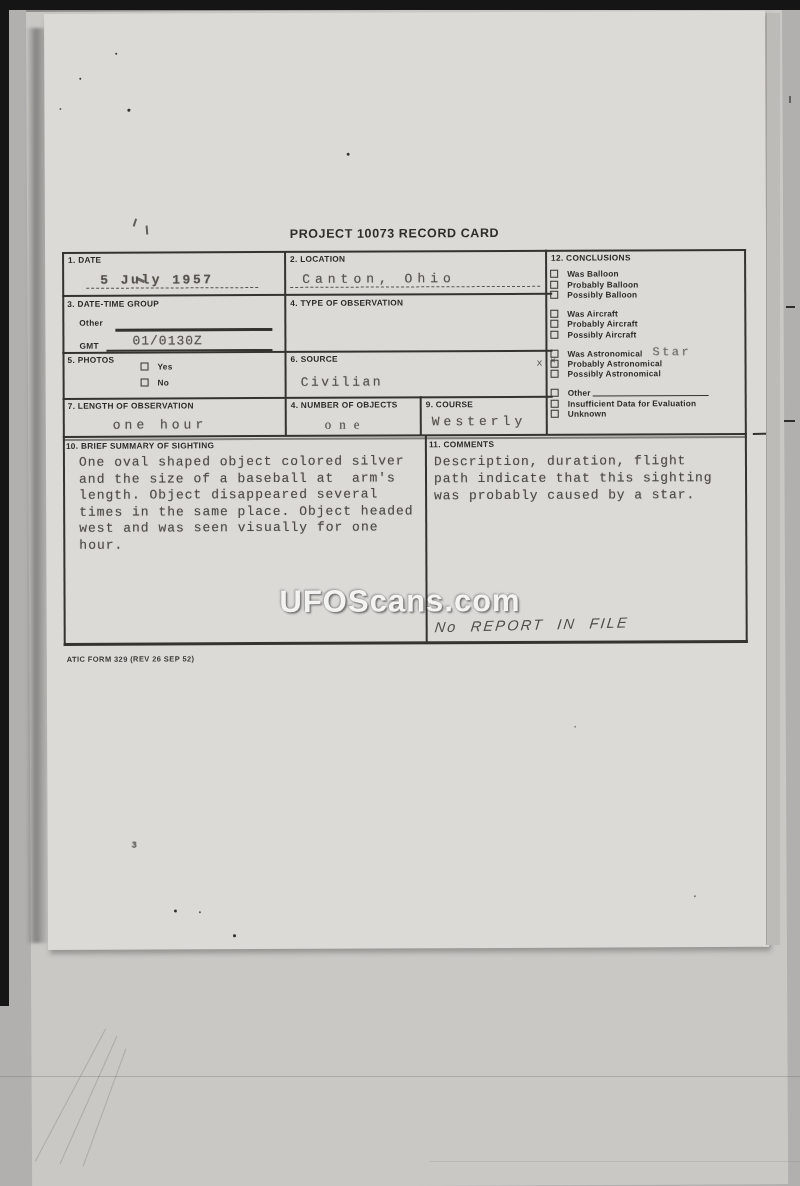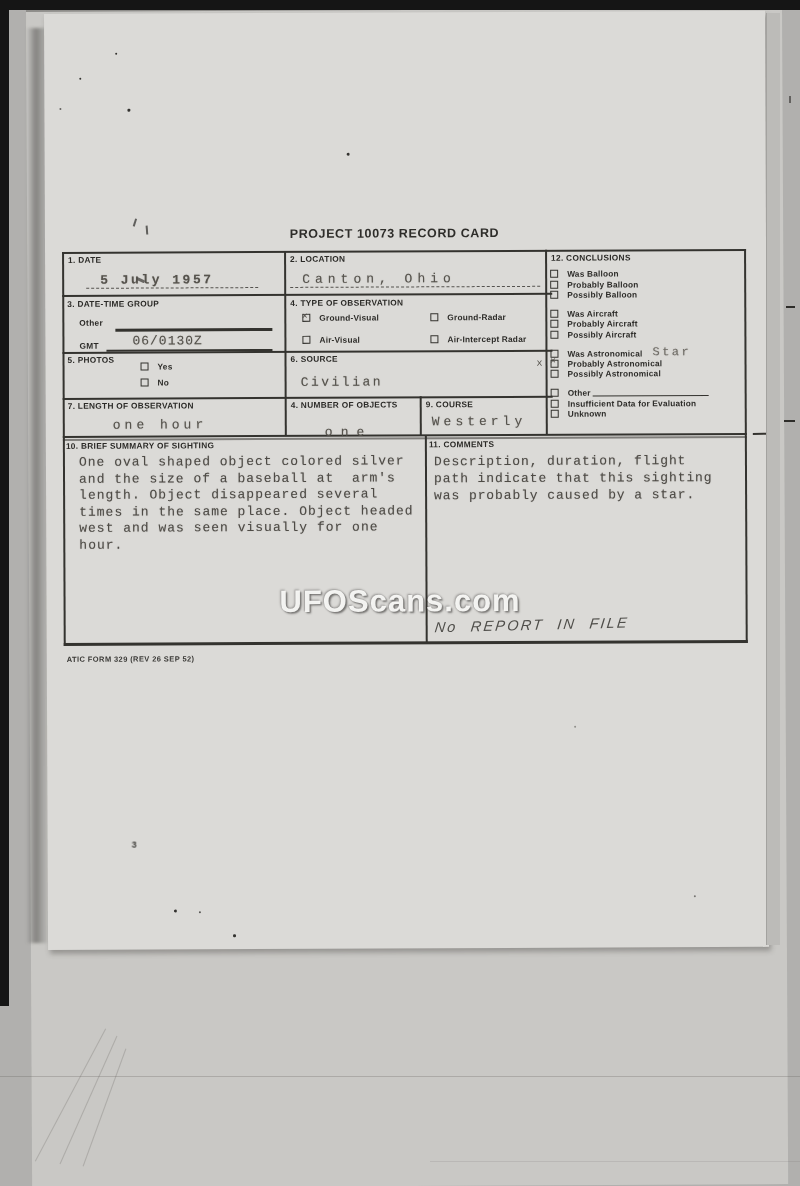"Ground-Visual" div.obs-grid { html: <div> <div> <span></span> <span>Ground-Visual</span> </div> <div> <span></span> <span>Ground-Radar</span> </div> <div> <span></span> <span>Air-Visual</span> </div> <div> <span></span> <span>Air-Intercept Radar</span> </div> </div> -> none }
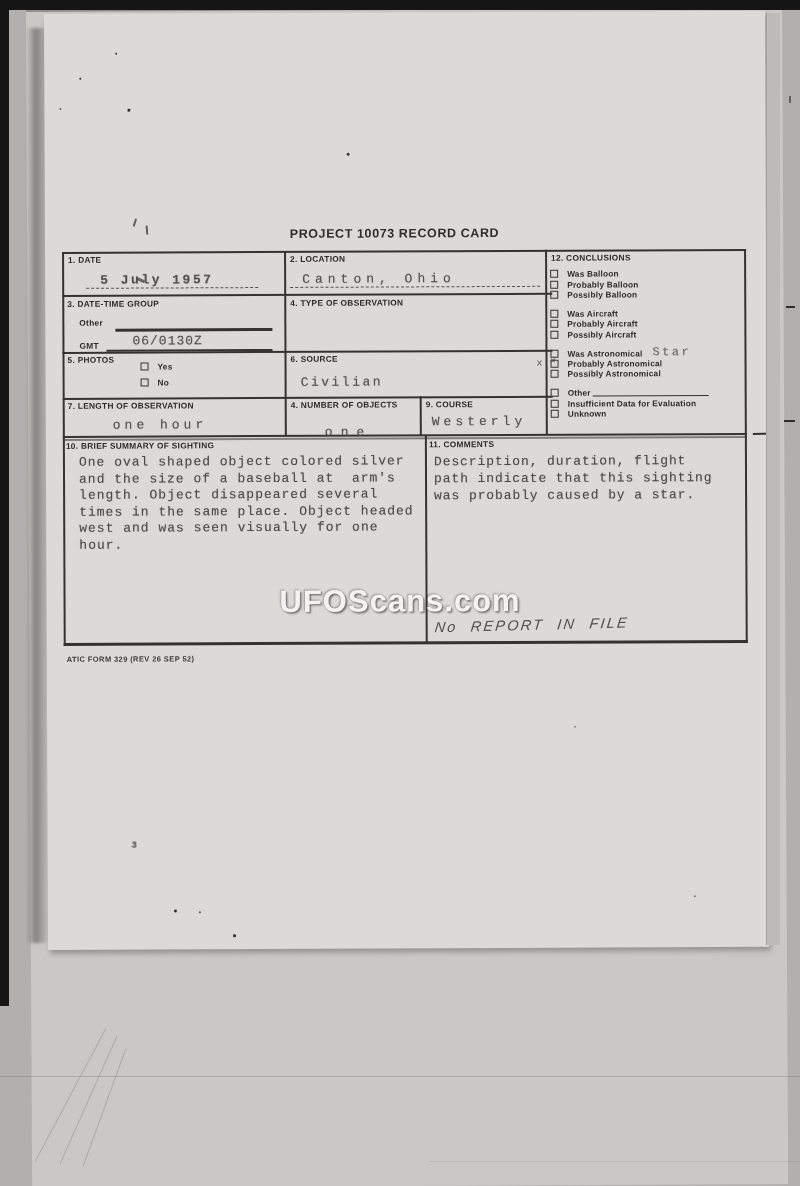"06/0130Z" div.typed { text: 06/0130Z -> 01/0130Z }
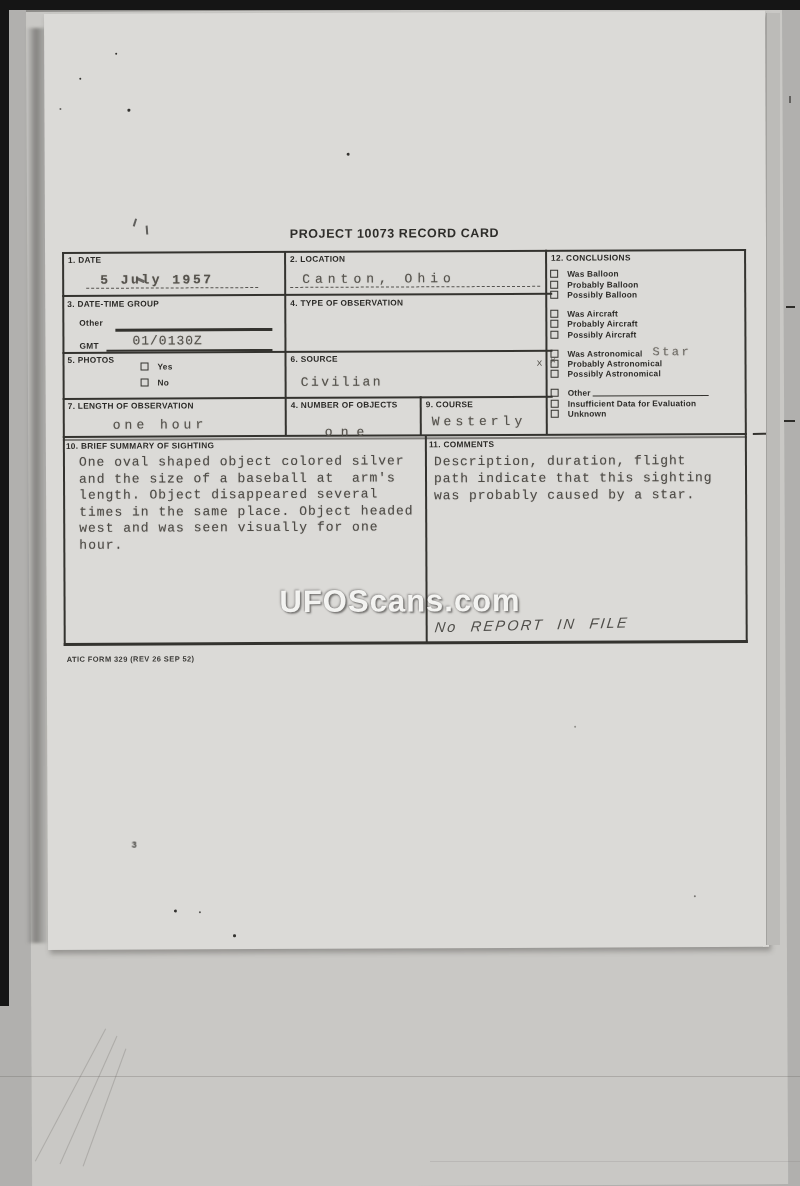"one" div.typed { font-family: none -> Liberation Serif, serif; top: 174px -> 166px }
